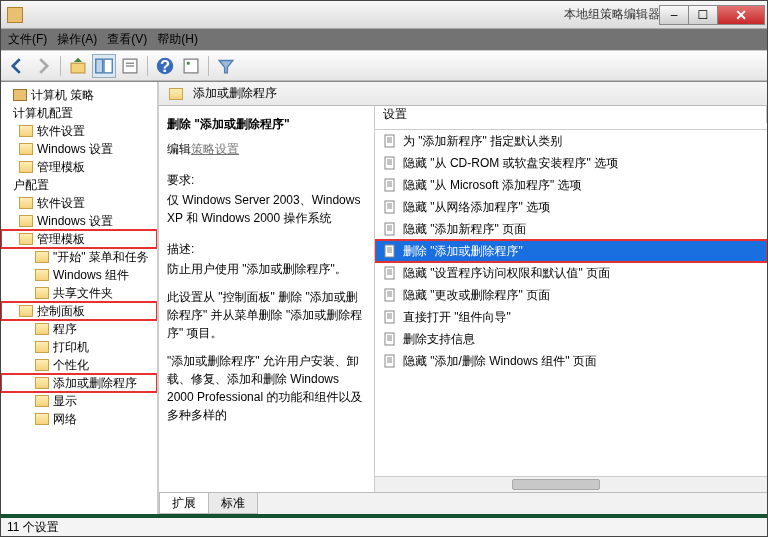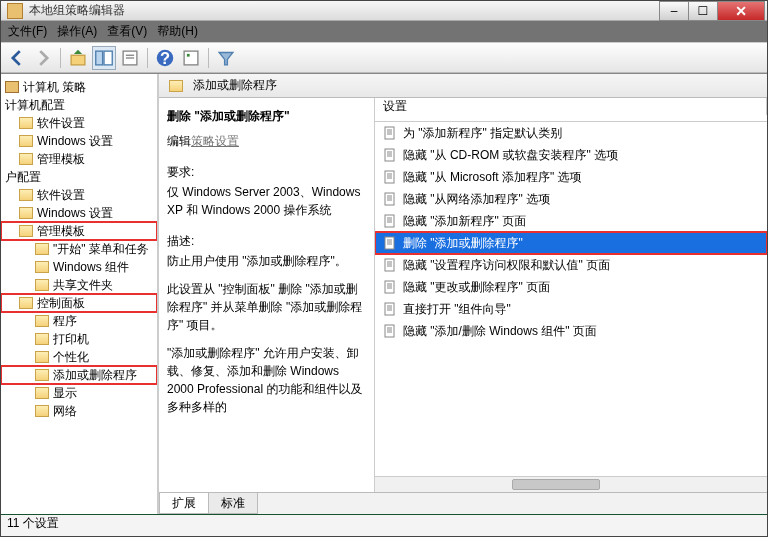"本地组策略编辑器" .titlebar { height: 20px -> 28px; text-align: none -> right }
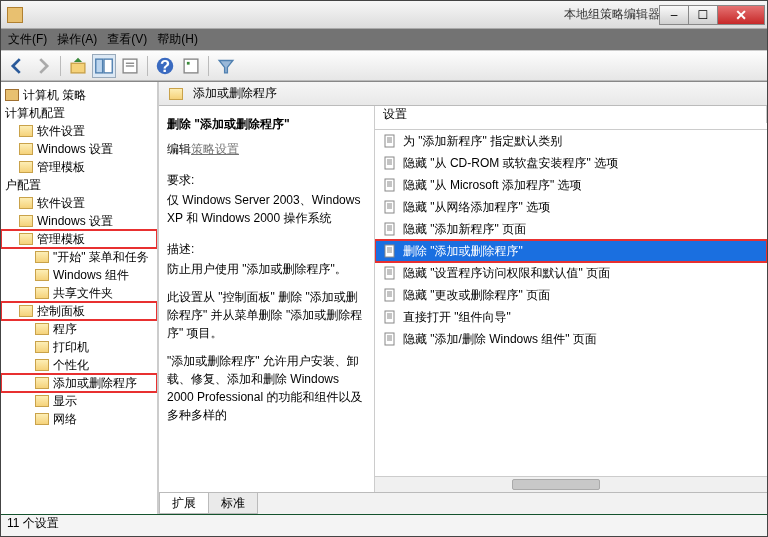"计算机 策略" .tree-item { padding-left: 4px -> 12px }
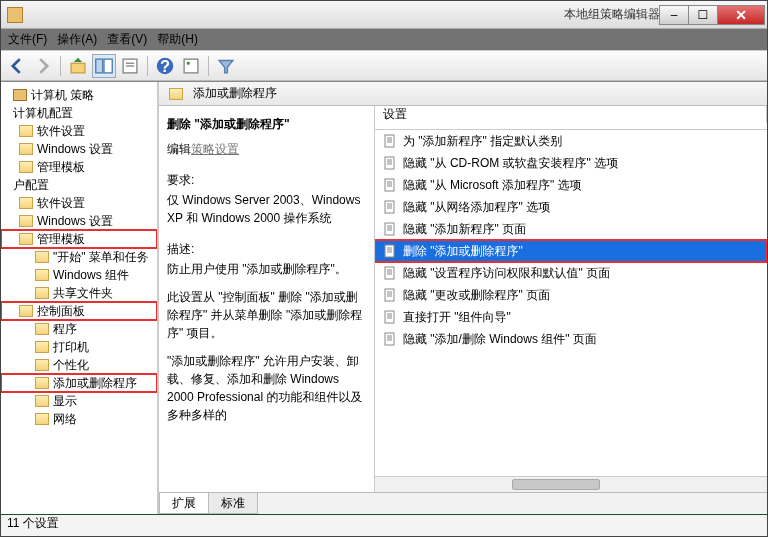"删除支持信息" div.li-row { html: none -> <div> <span> <svg> <rect></rect> <line></line> <line></line> <line></line> </svg> </span> <span>删除支持信息</span> </div> }
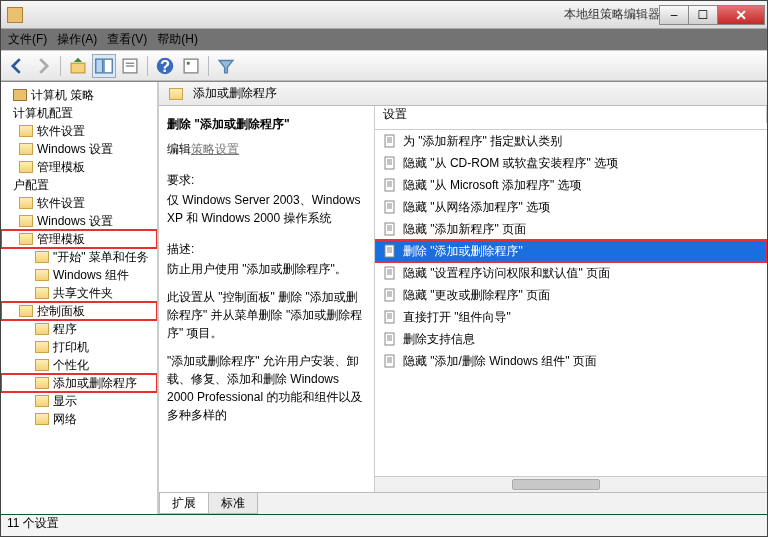"11 个设置" .statusbar { align-items: flex-start -> flex-end; border-top: 1px solid #14532d -> 4px solid #14532d }
